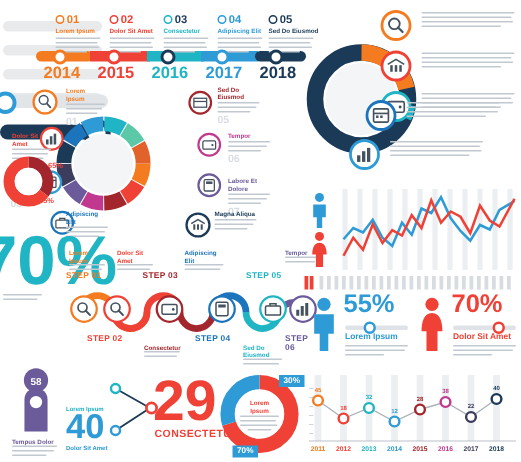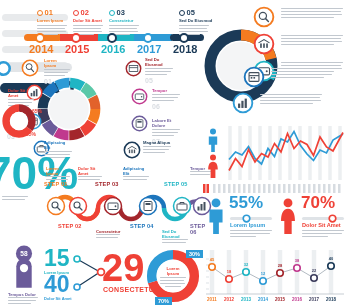"04" div.abs { html: none -> <div> <div> <span></span> <span>04</span> </div> <div>Adipiscing Elit</div> <div> <span></span> <span></span> <span></span> <span></span> </div> </div> }
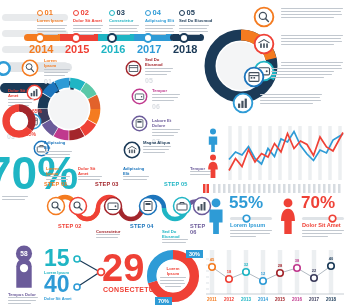"15" div.abs { html: <div>15</div> -> none }
